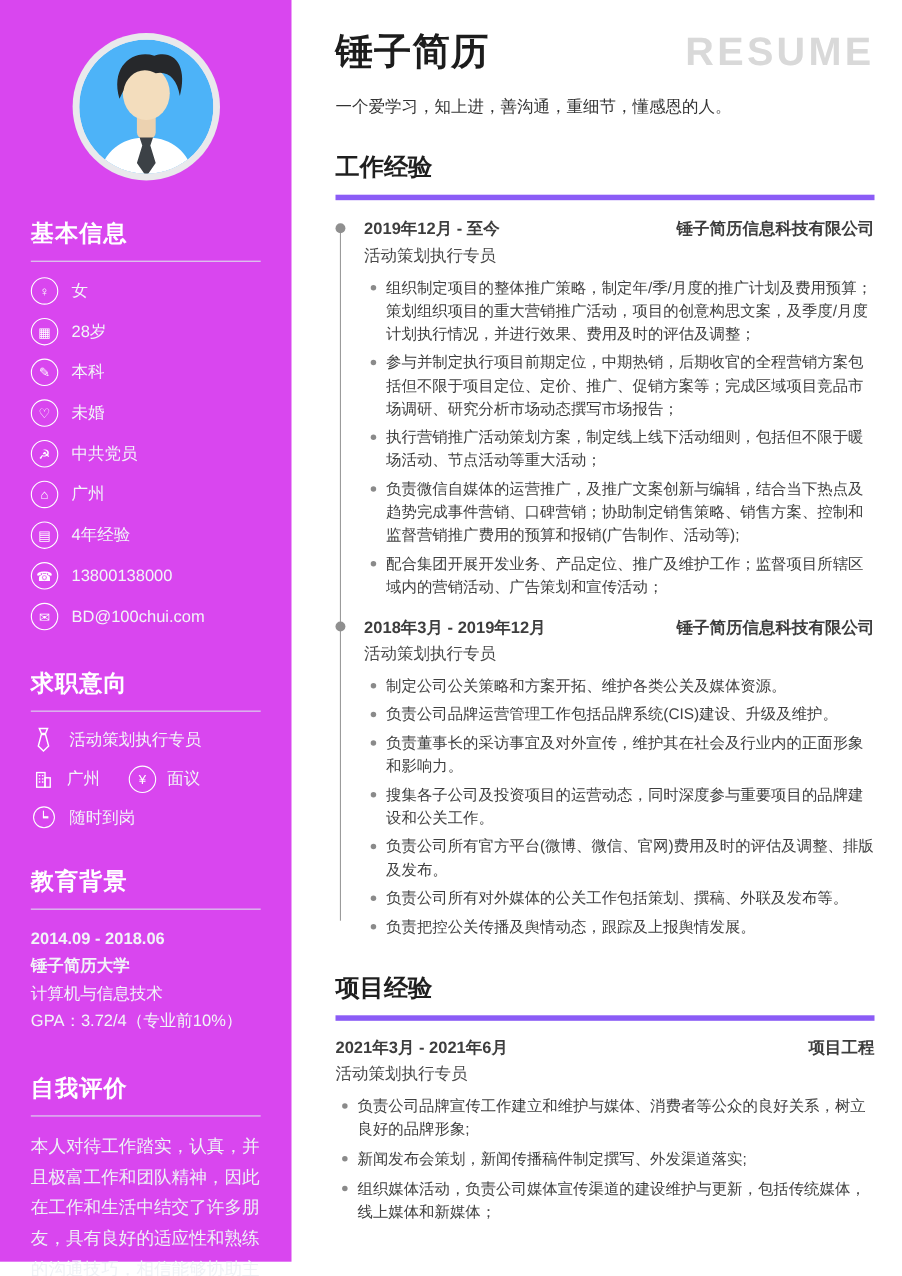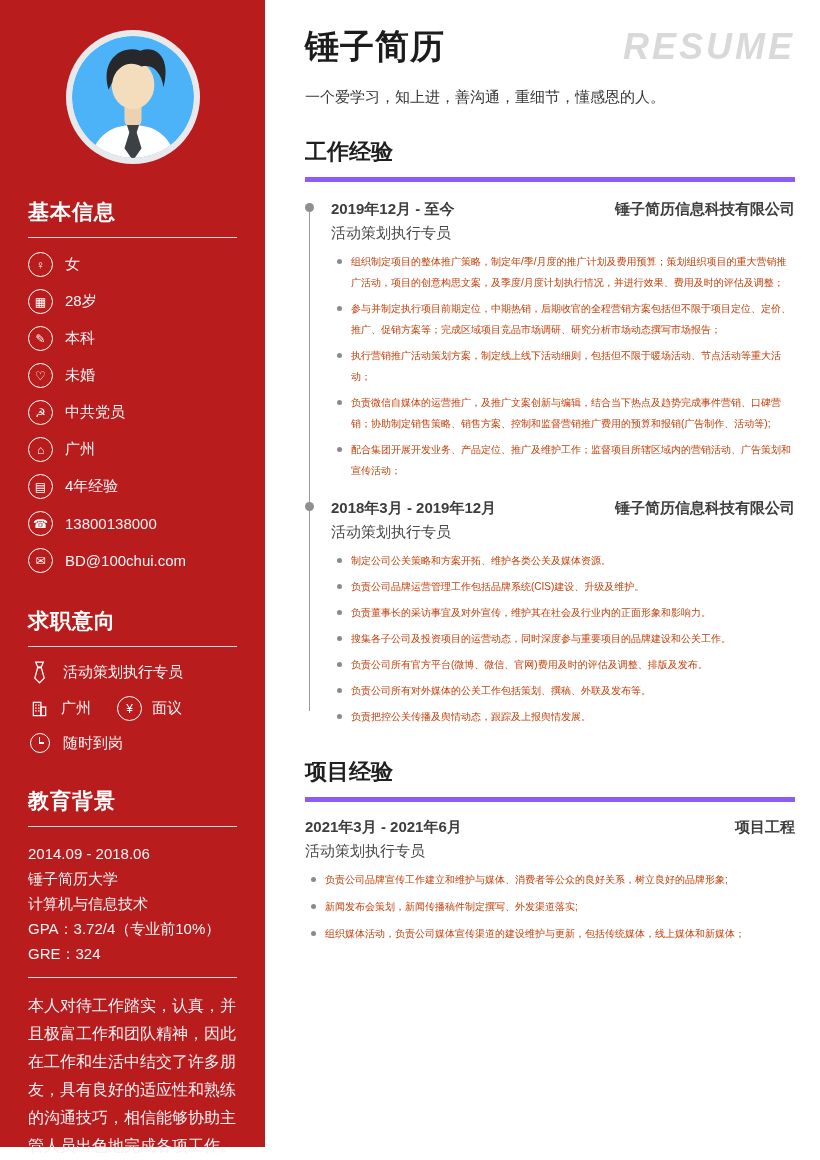"RESUME" .watermark { font-style: italic -> none }
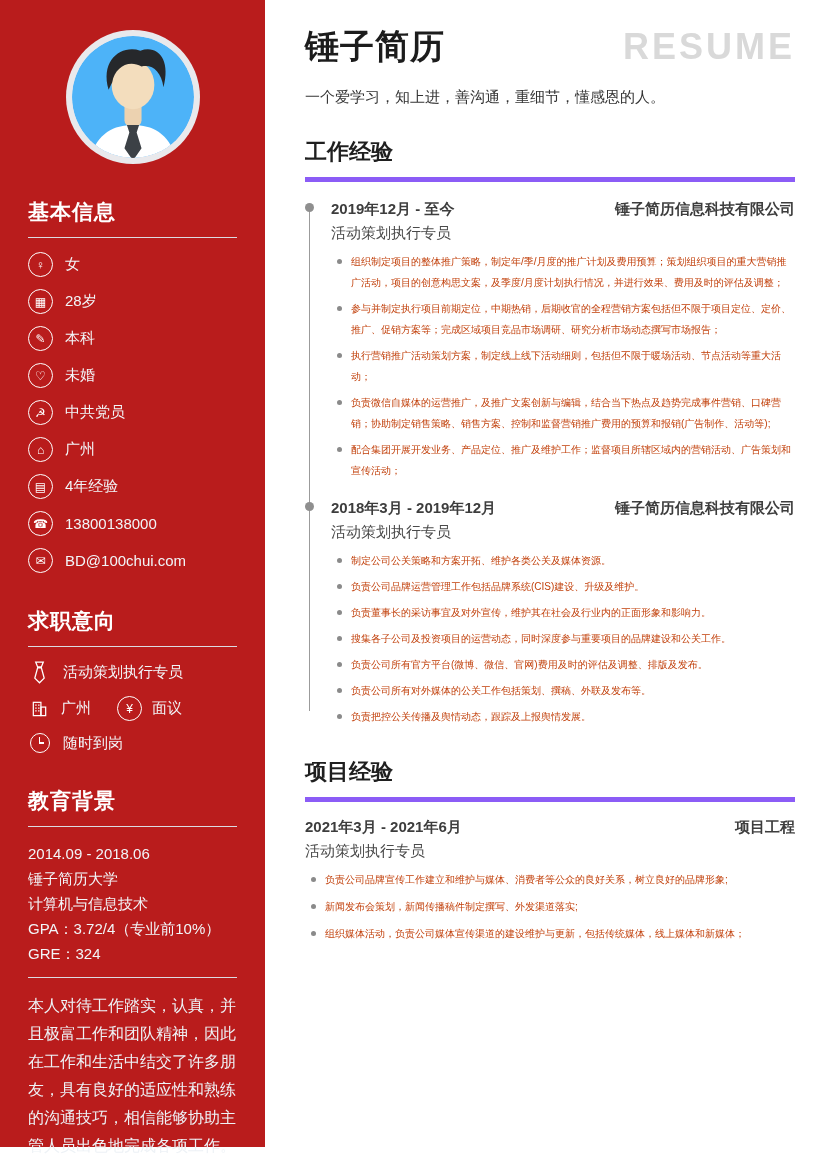"基本信息" .sidebar { background: #b91c1c -> #d946ef }
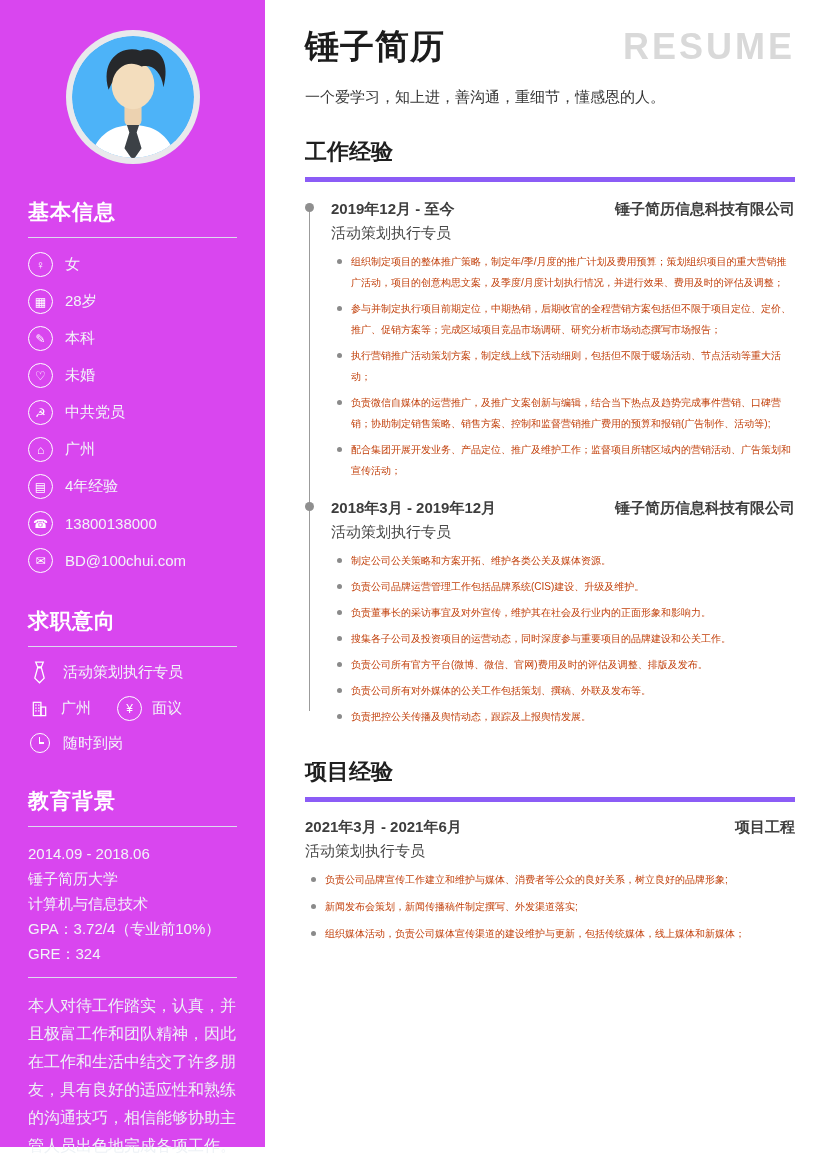"组织制定项目的整体推广策略，制定年/季/月度的推广计划及费用预算；策划组织项目的" ul.bullets li { color: #c2410c -> #404040; font-size: 10px -> 14px }
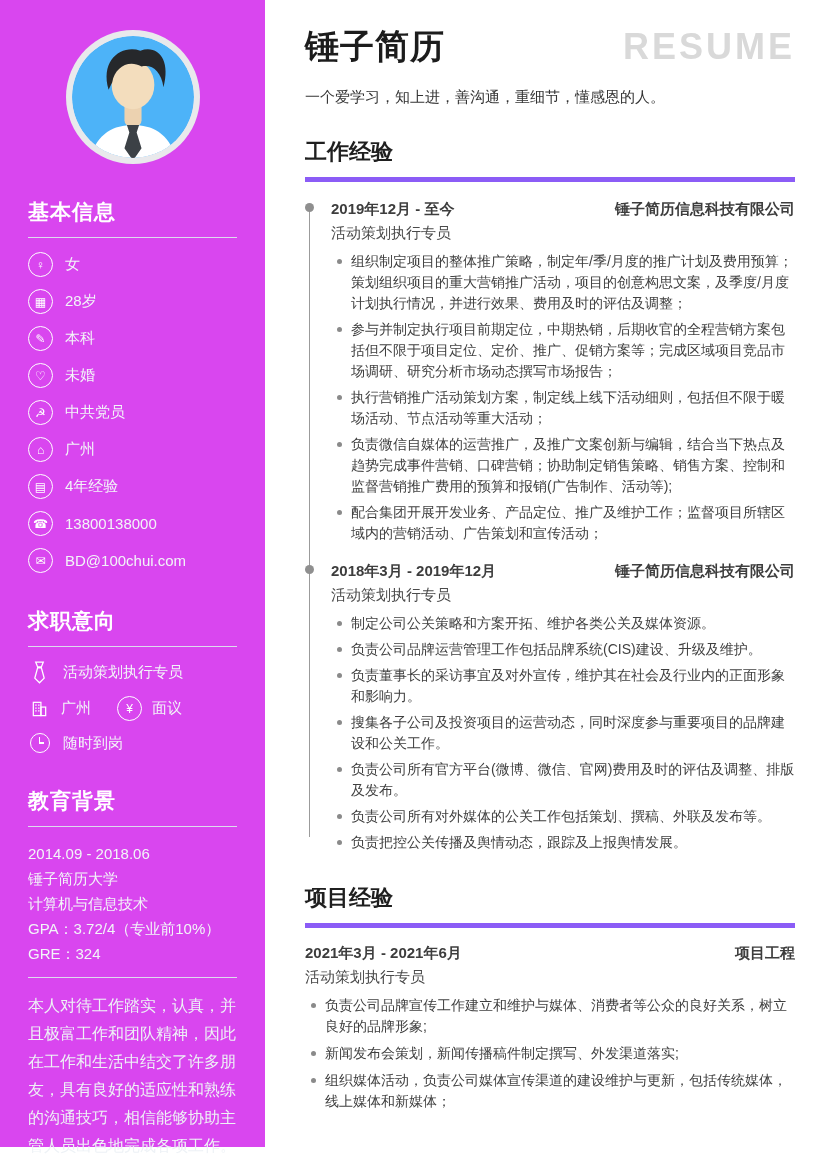"2014.09 - 2018.06" .edu-block .b { font-weight: normal -> bold }
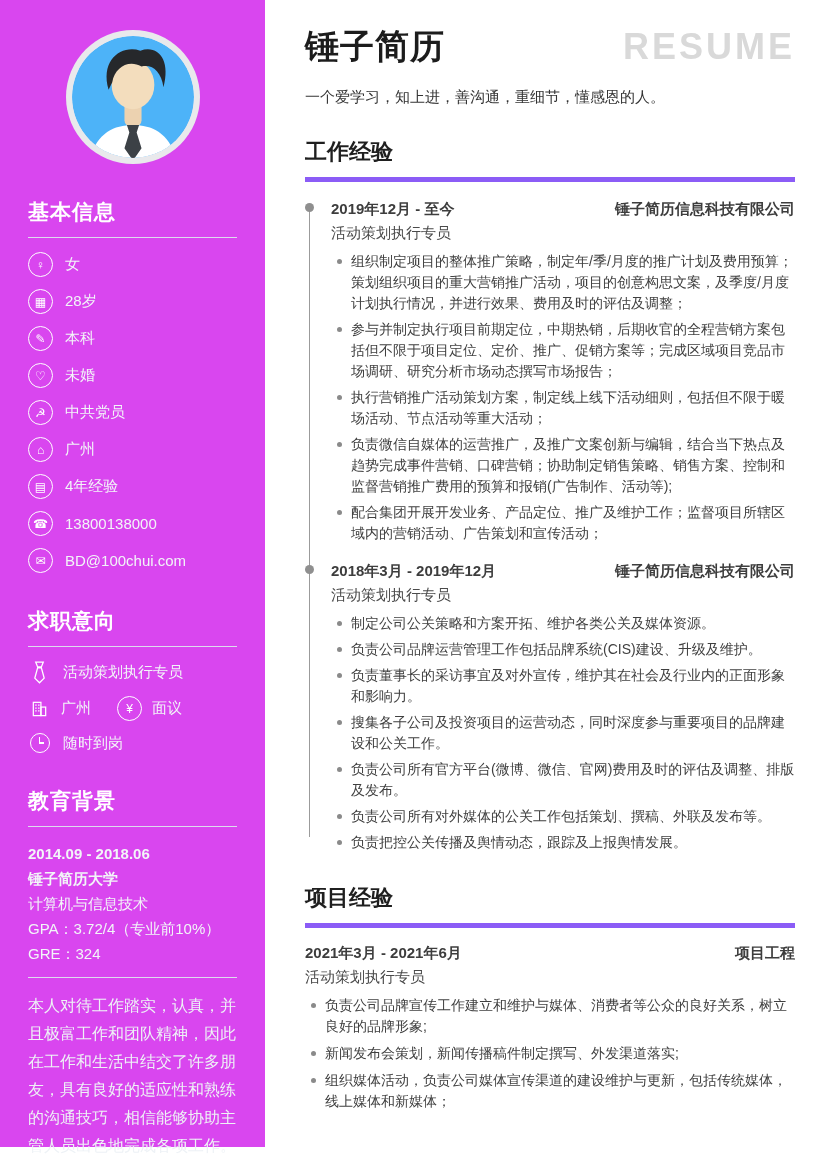"GRE：324" div { html: <div>GRE：324</div> -> none }
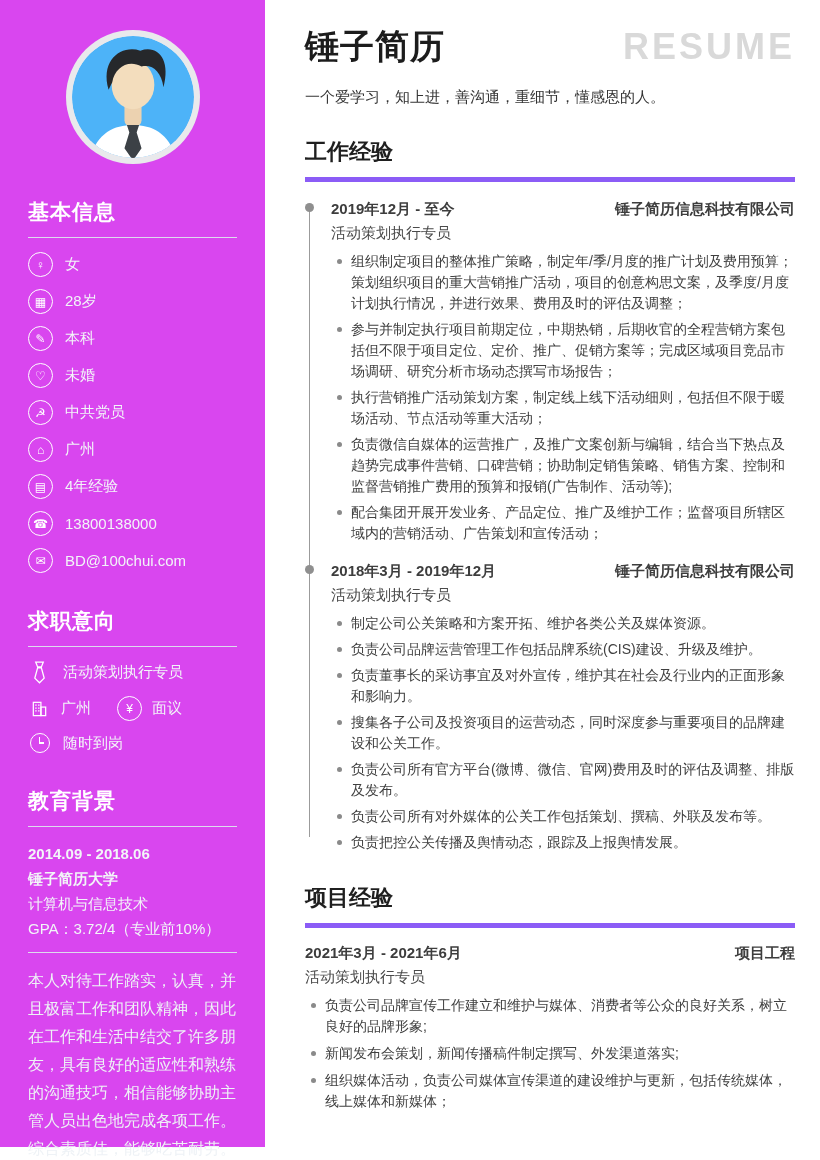"自我评价" div.side-title { html: none -> <div>自我评价</div> }
